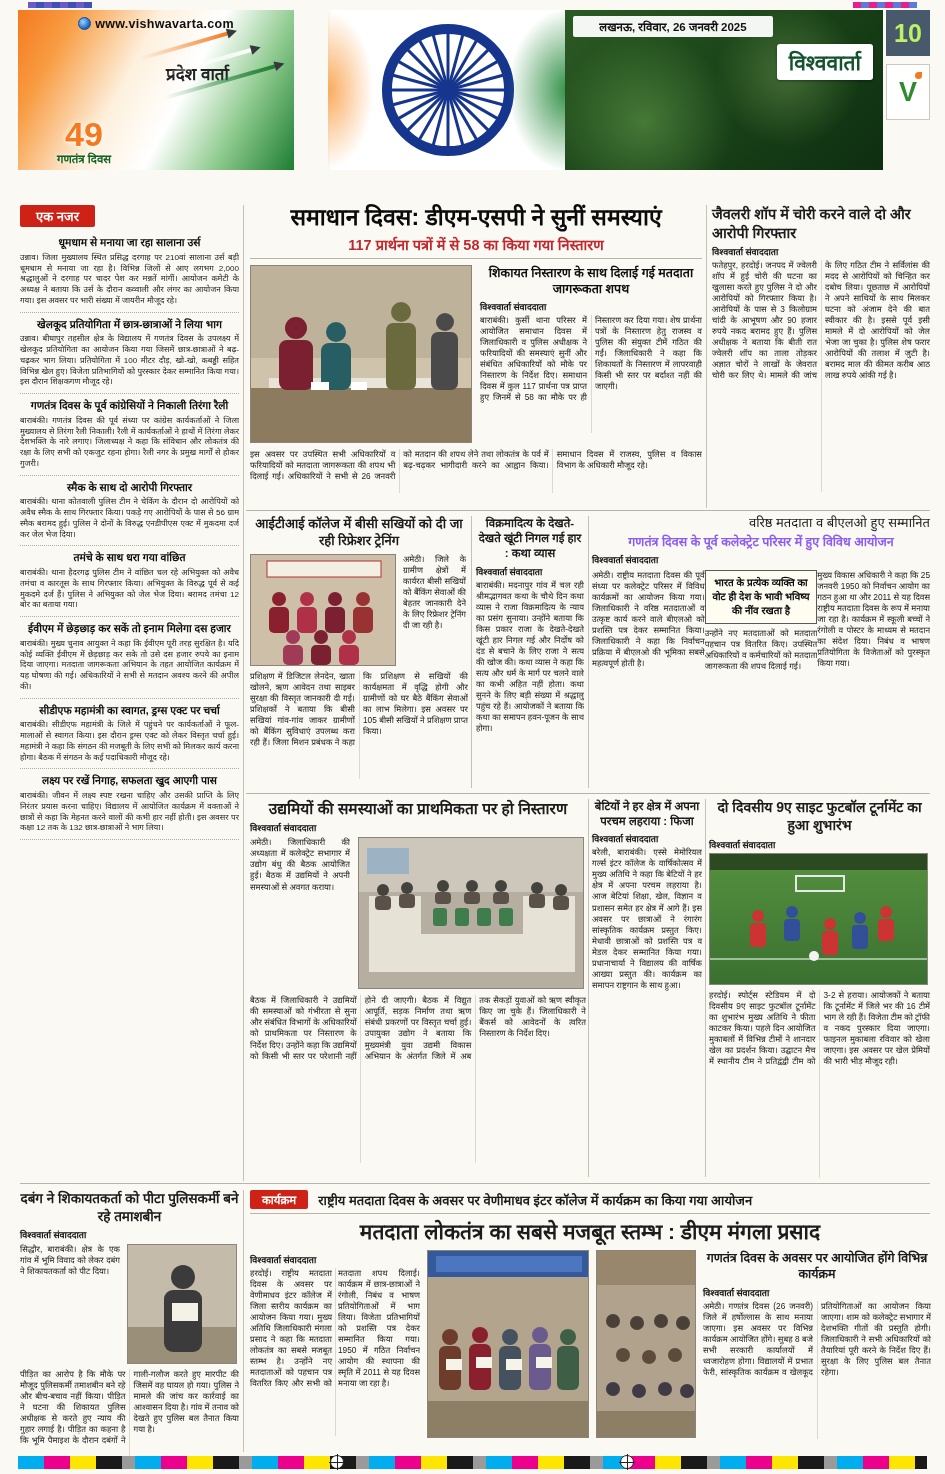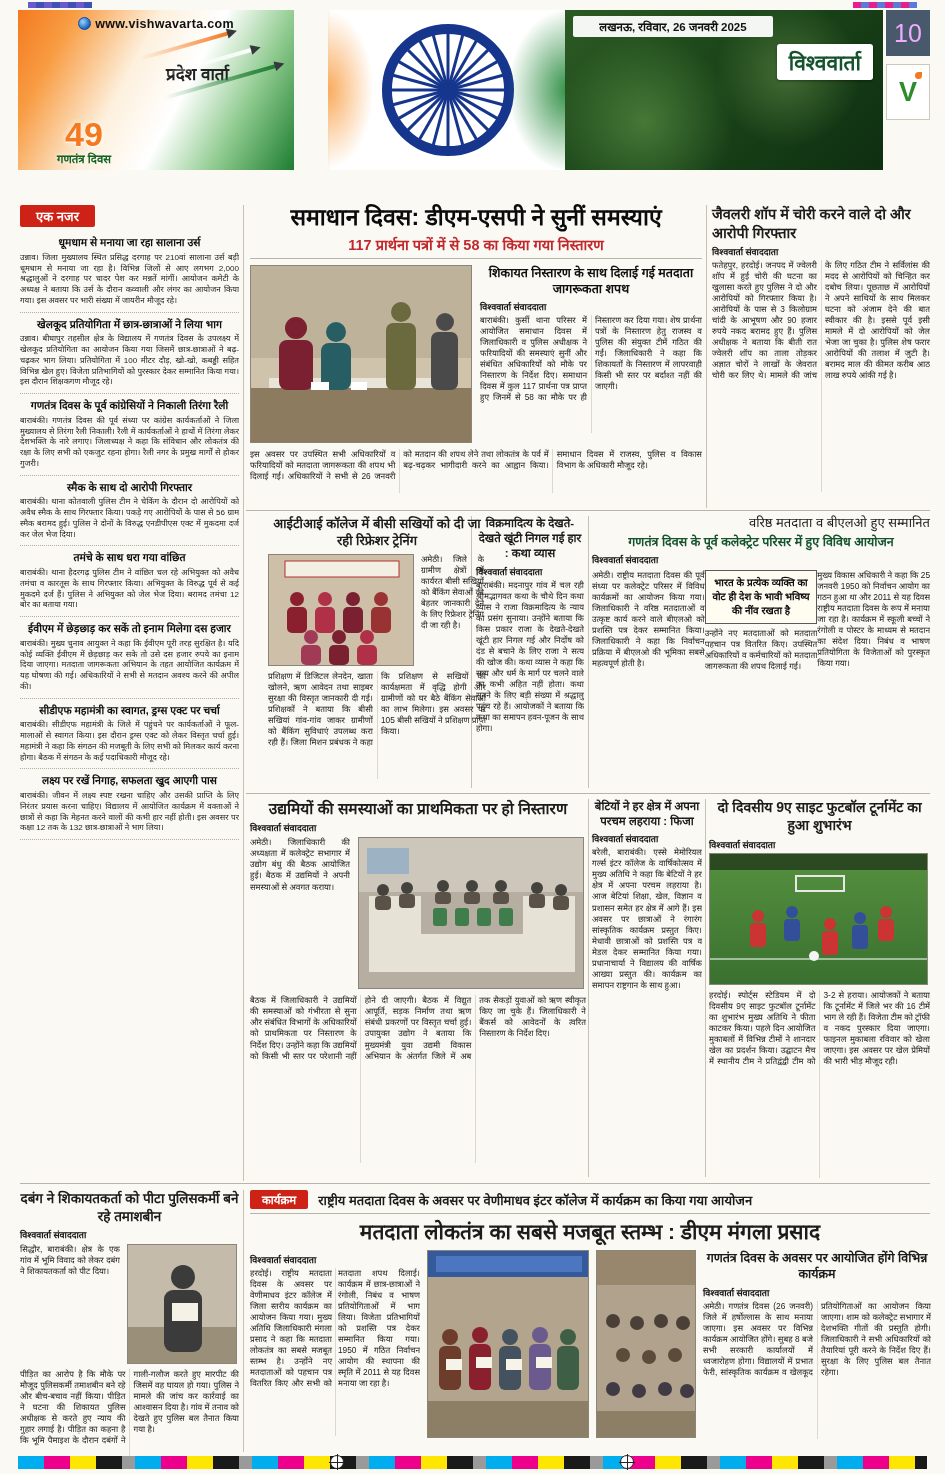"10" .pageno { color: #f0abfc -> #bef264; font-weight: 400 -> 700 }
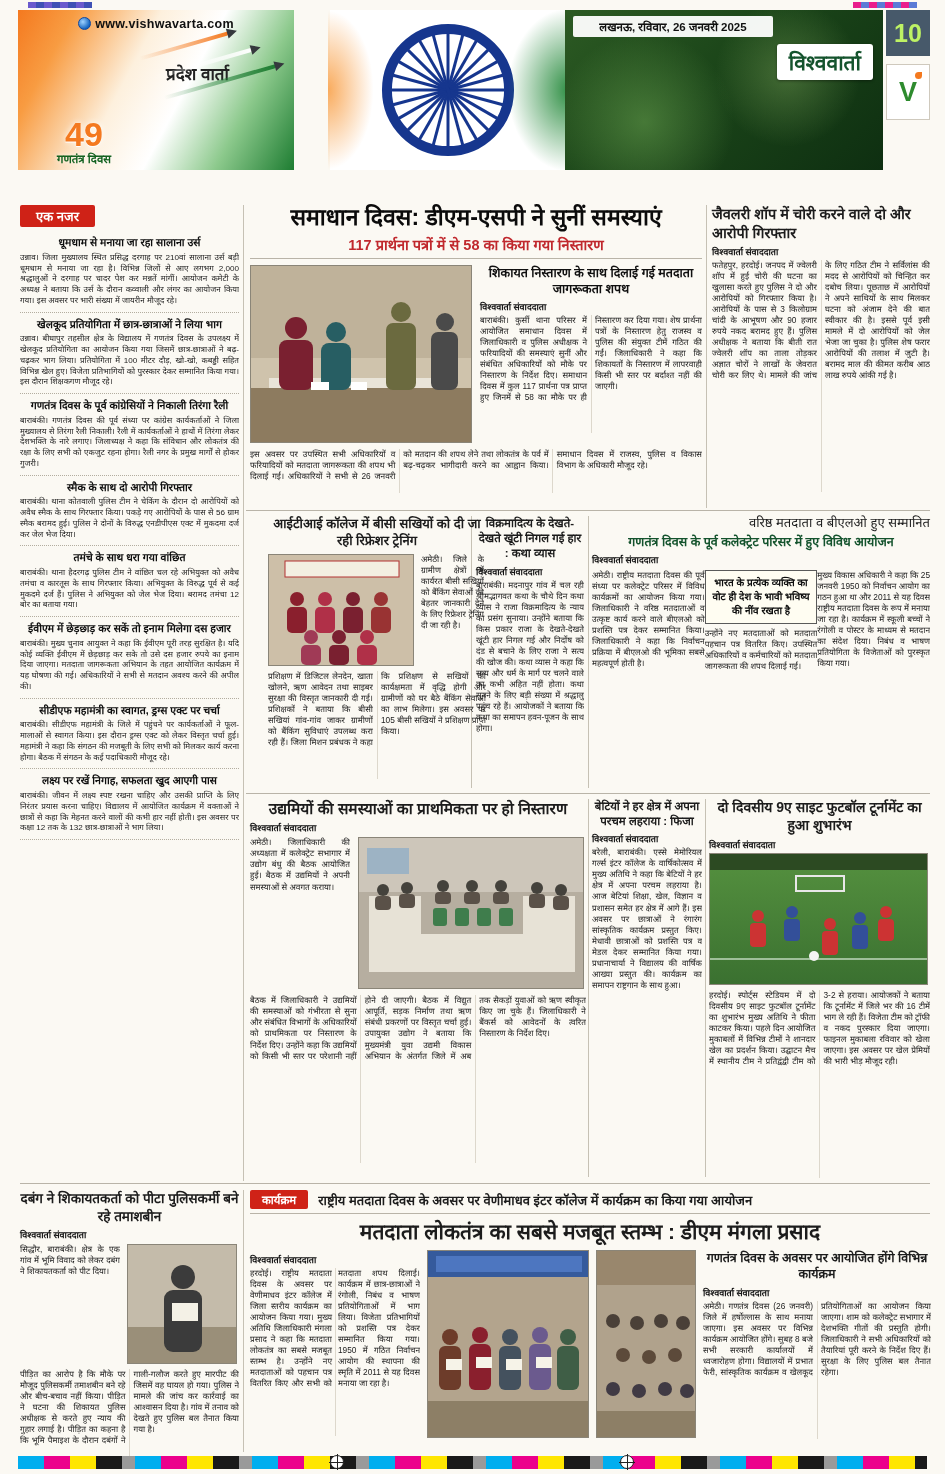"आईटीआई कॉलेज में बीसी सखियों" #iti { left: 268px -> 250px }
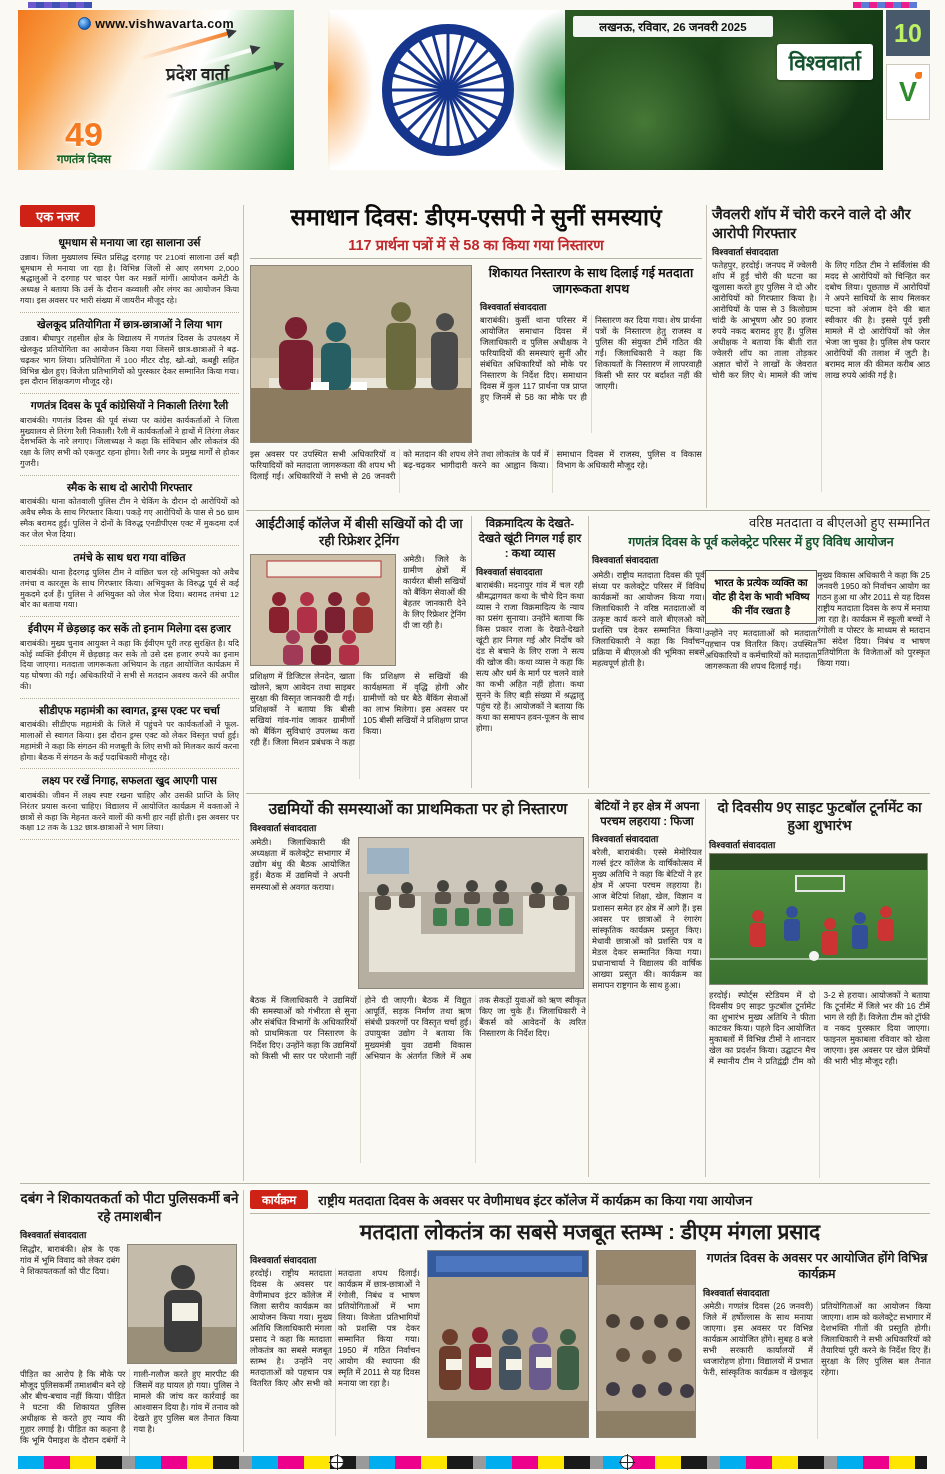"गणतंत्र दिवस के पूर्व कलेक्ट्रेट" .sen-sub { color: #14532d -> #8b5cf6 }
